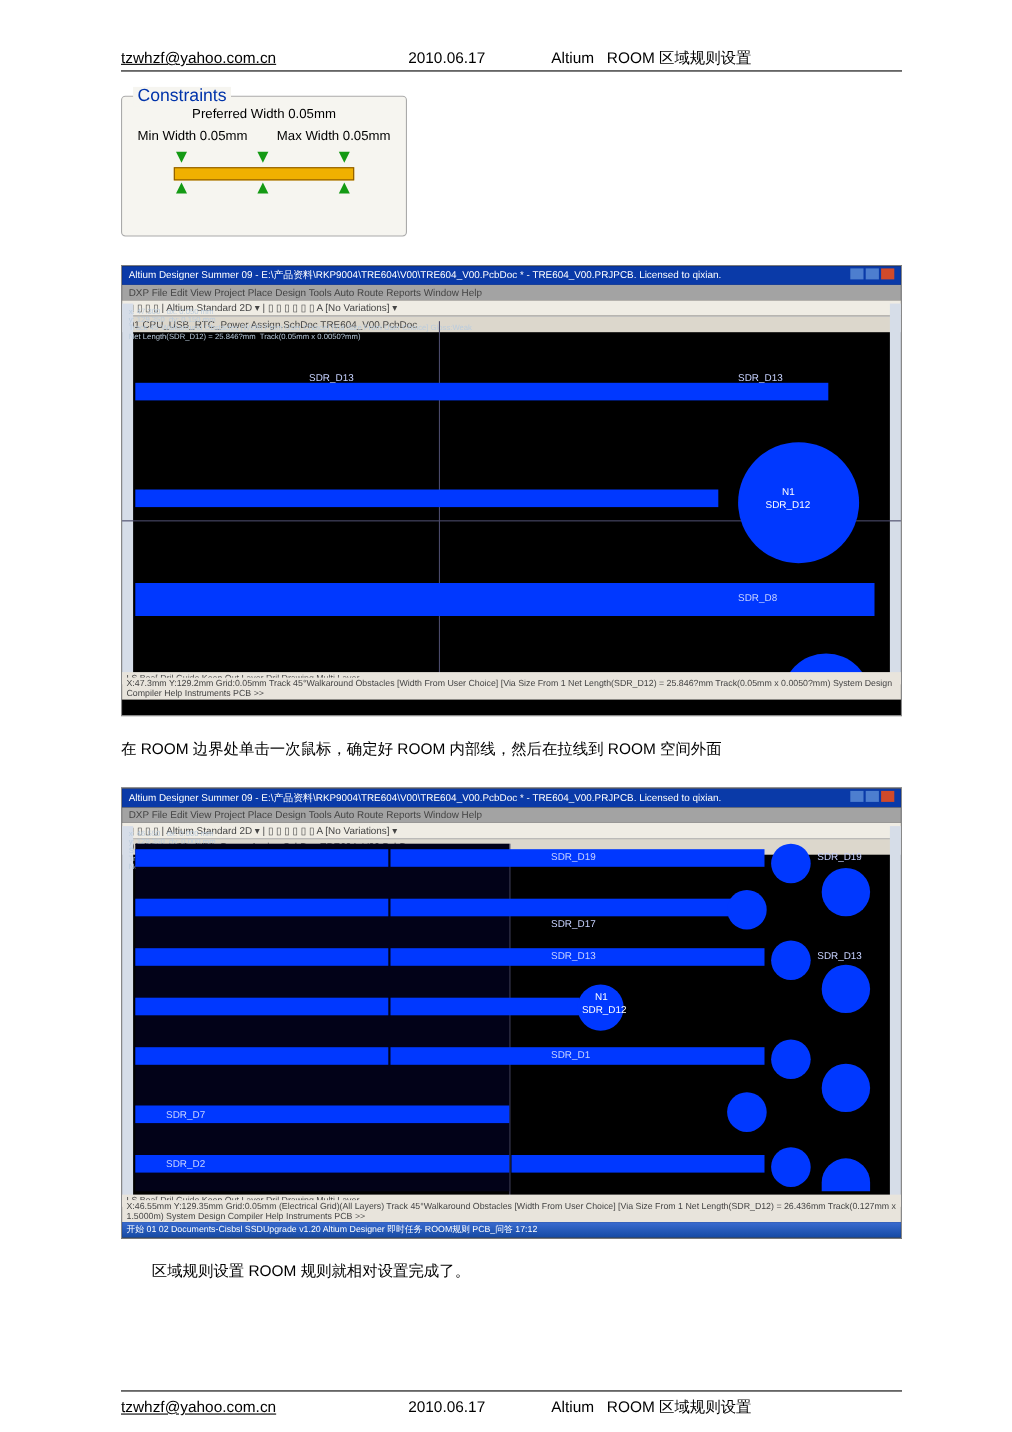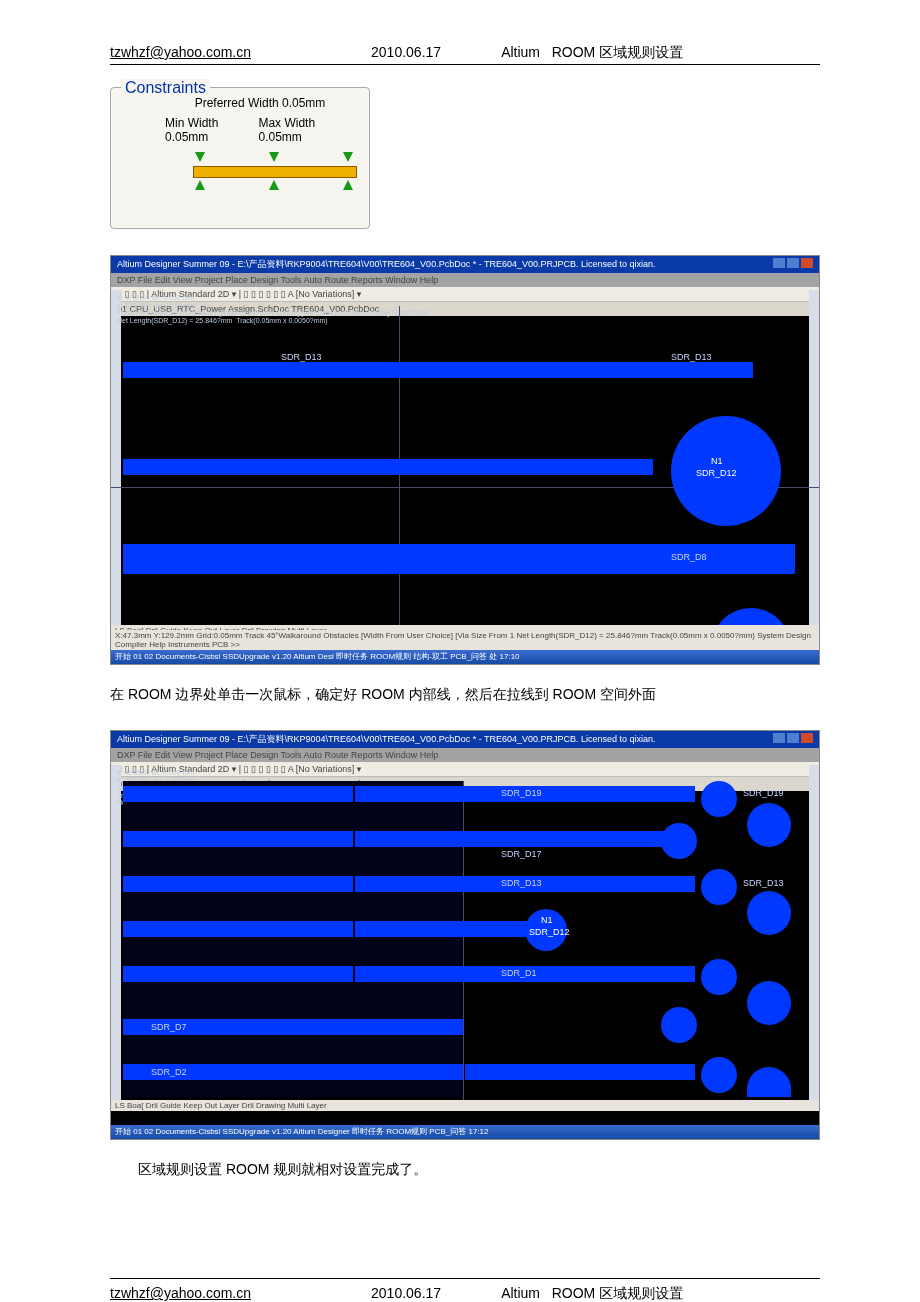"Preferred Width 0.05mm" .constraints-inner { margin-left: 40px -> none }
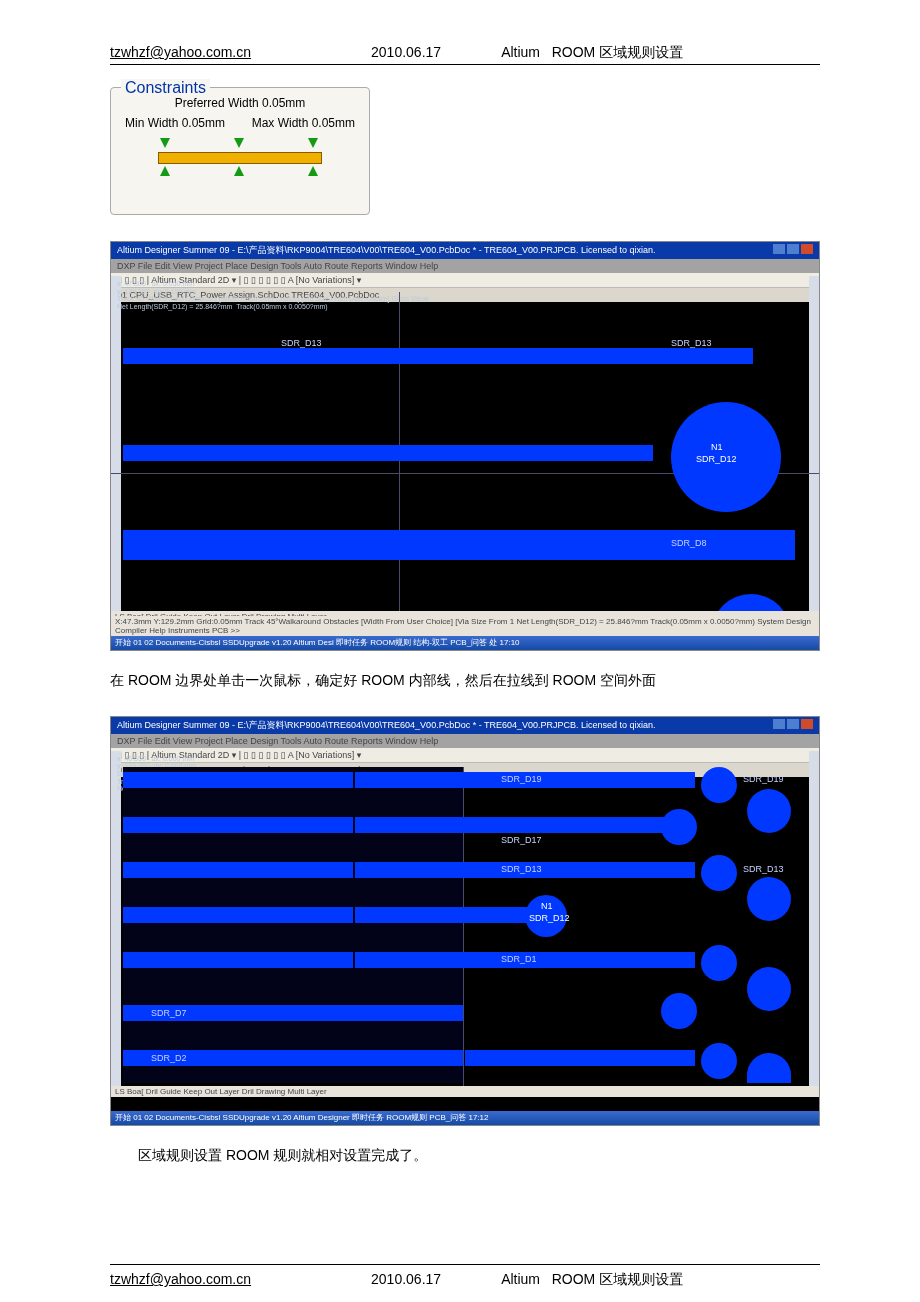"开始 01 02 Documents-Cisbsl SSDUpgrade v1.20 Altium Desi" div.task-bar { html: <div>开始 01 02 Documents-Cisbsl SSDUpgrade v1.20 Altium Desi 即时任务 ROOM规则 结构-双工 PCB_问答 处 17:10</div> -> none }
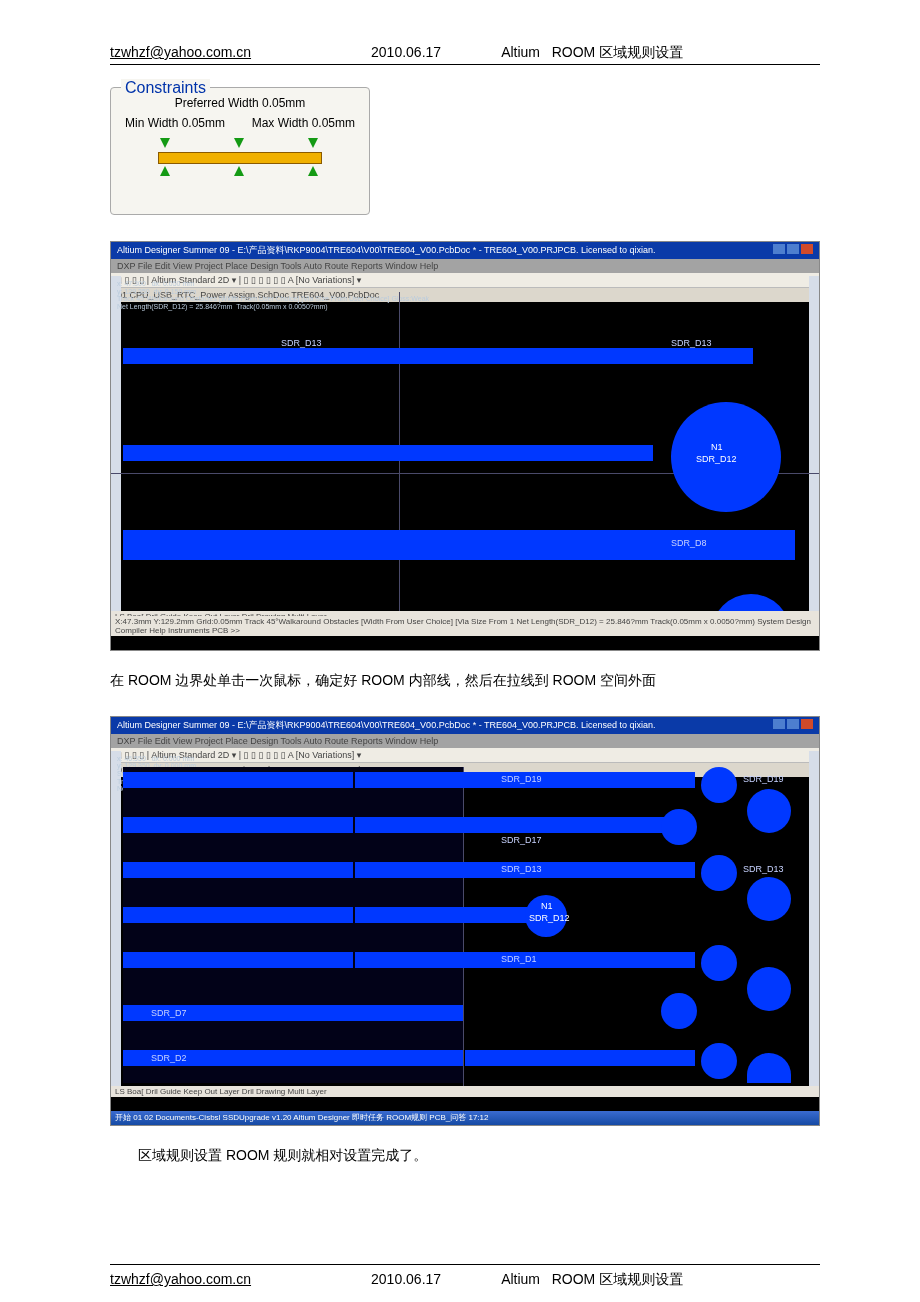"X:46.55mm Y:129.35mm Grid:0.05mm" div.bot-bar { html: none -> <div>X:46.55mm Y:129.35mm Grid:0.05mm (Electrical Grid)(All Layers) Track 45°Walkaround Obstacles [Width From User Choice] [Via Size From 1 Net Length(SDR_D12) = 26.436mm Track(0.127mm x 1.5000m) System Design Compiler Help Instruments PCB &gt;&gt;</div> }
